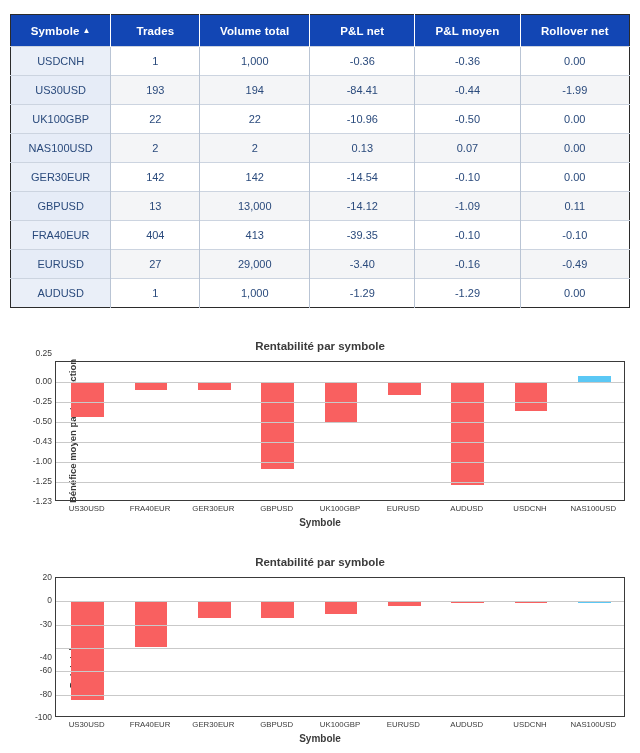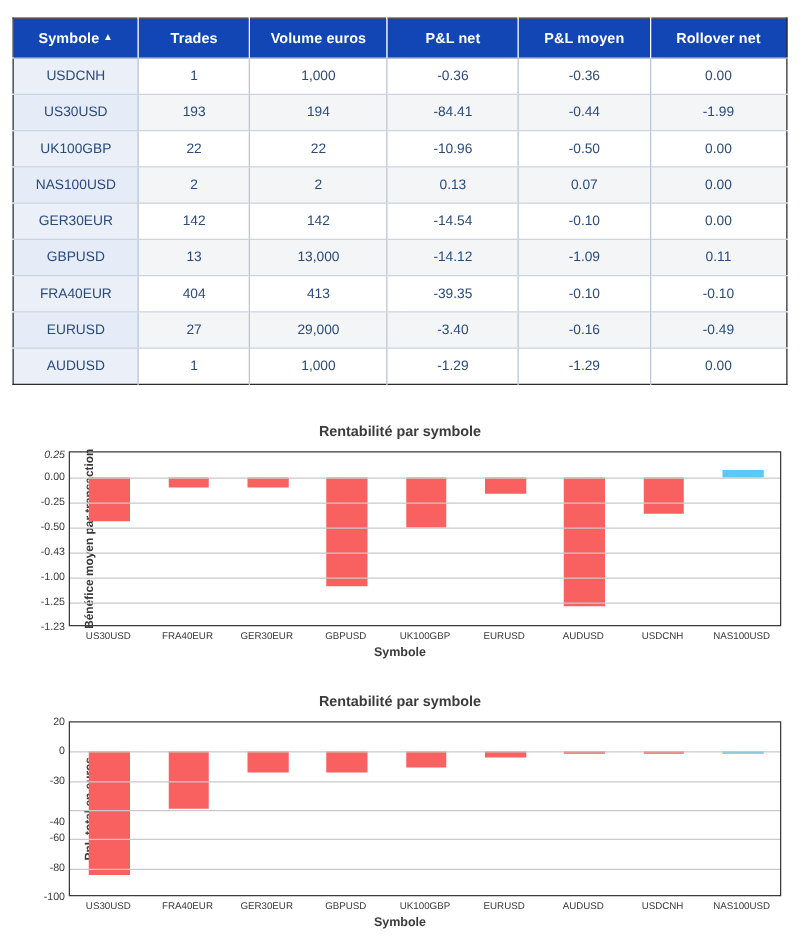"Volume euros" span { text: euros -> total }
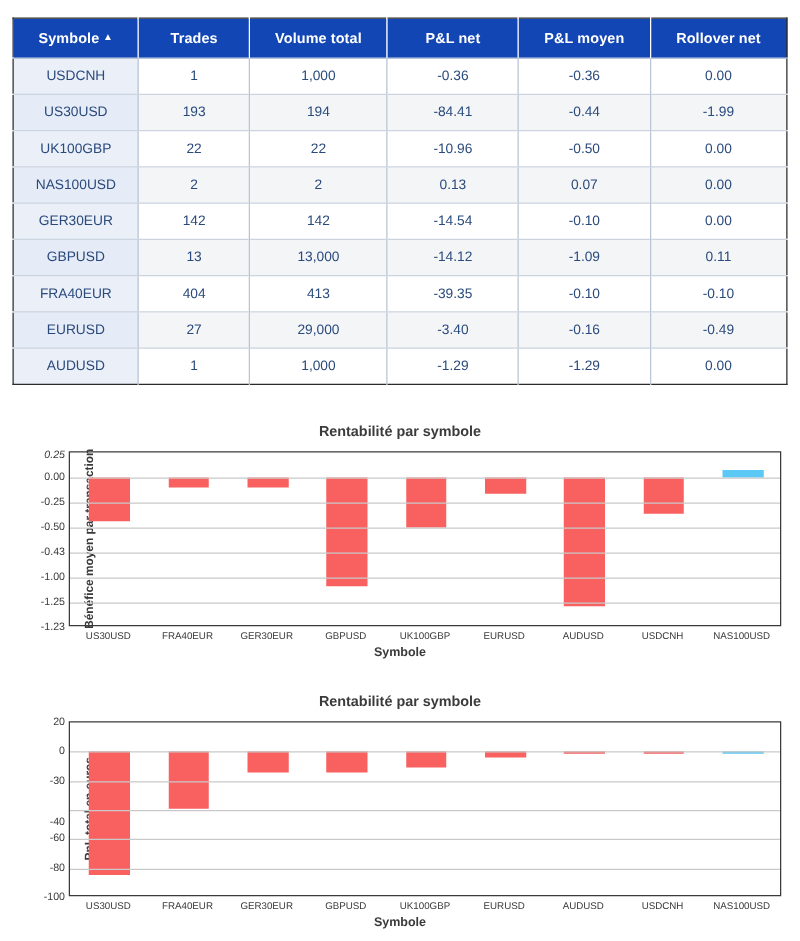"0.25" div.ytick { font-style: italic -> none; top: 29px -> 19px }
